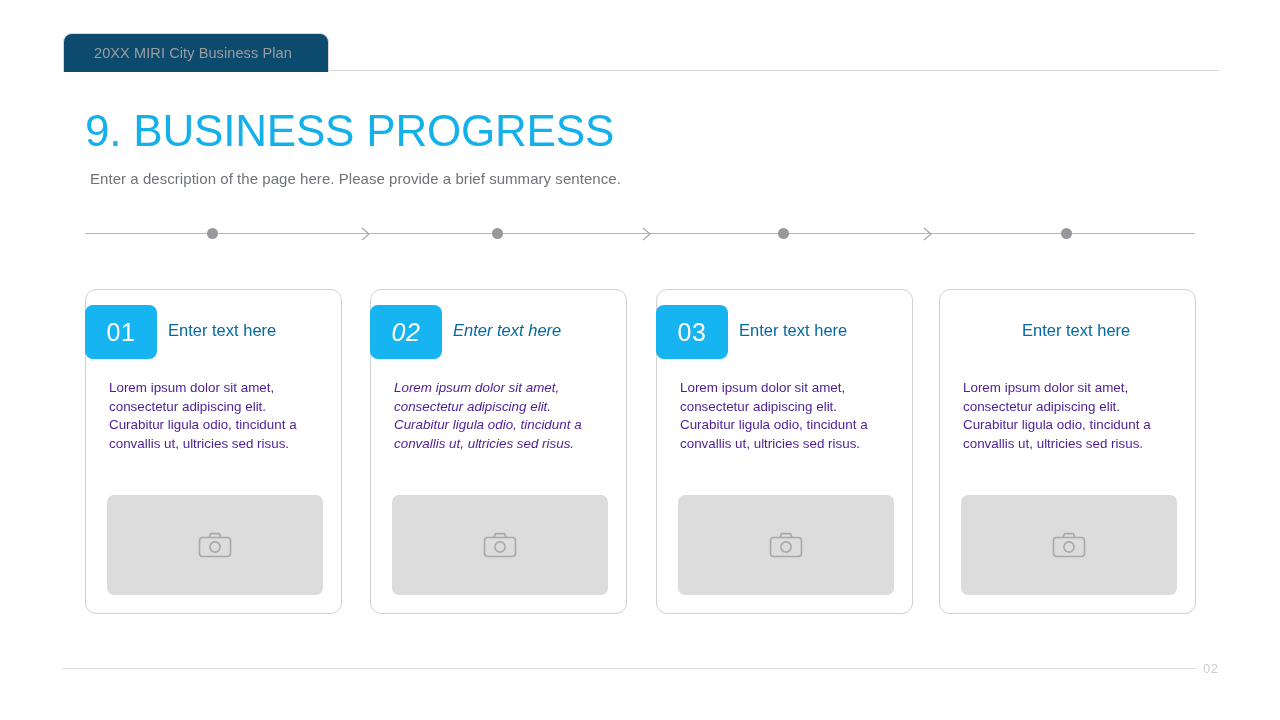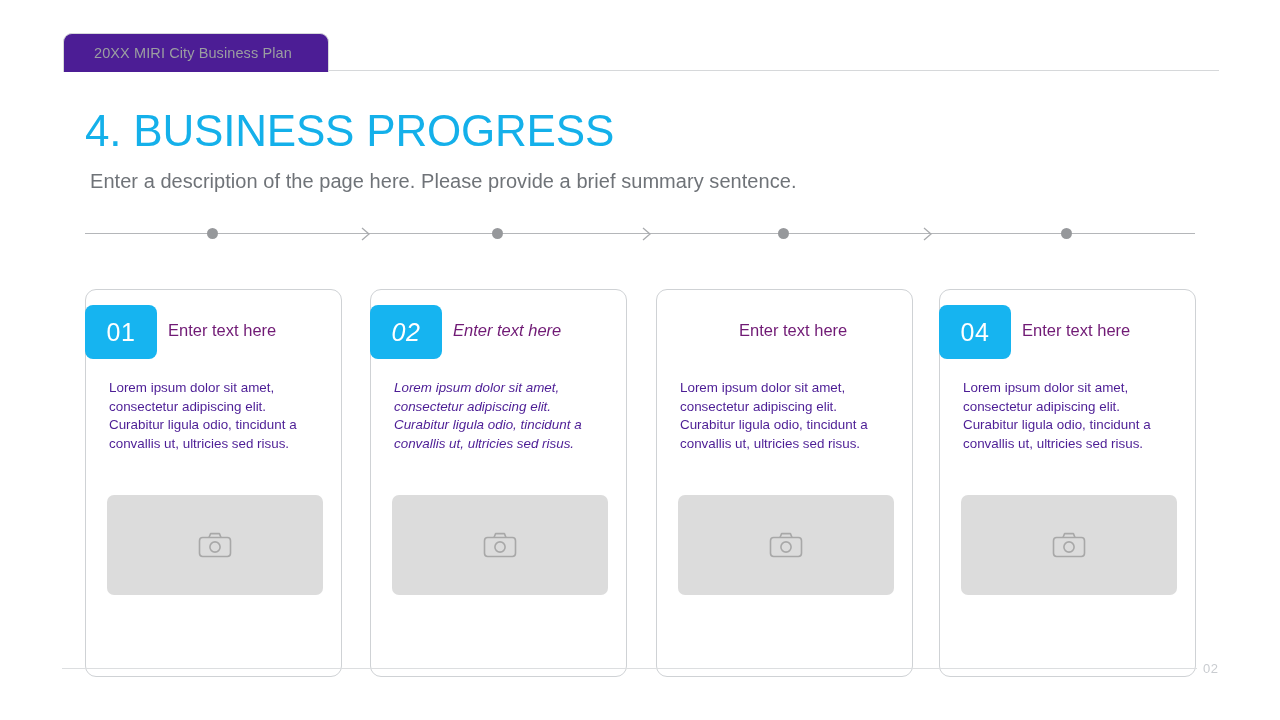"20XX MIRI City Business Plan" .header-tab { background: #4c1d95 -> #0c4a6e }
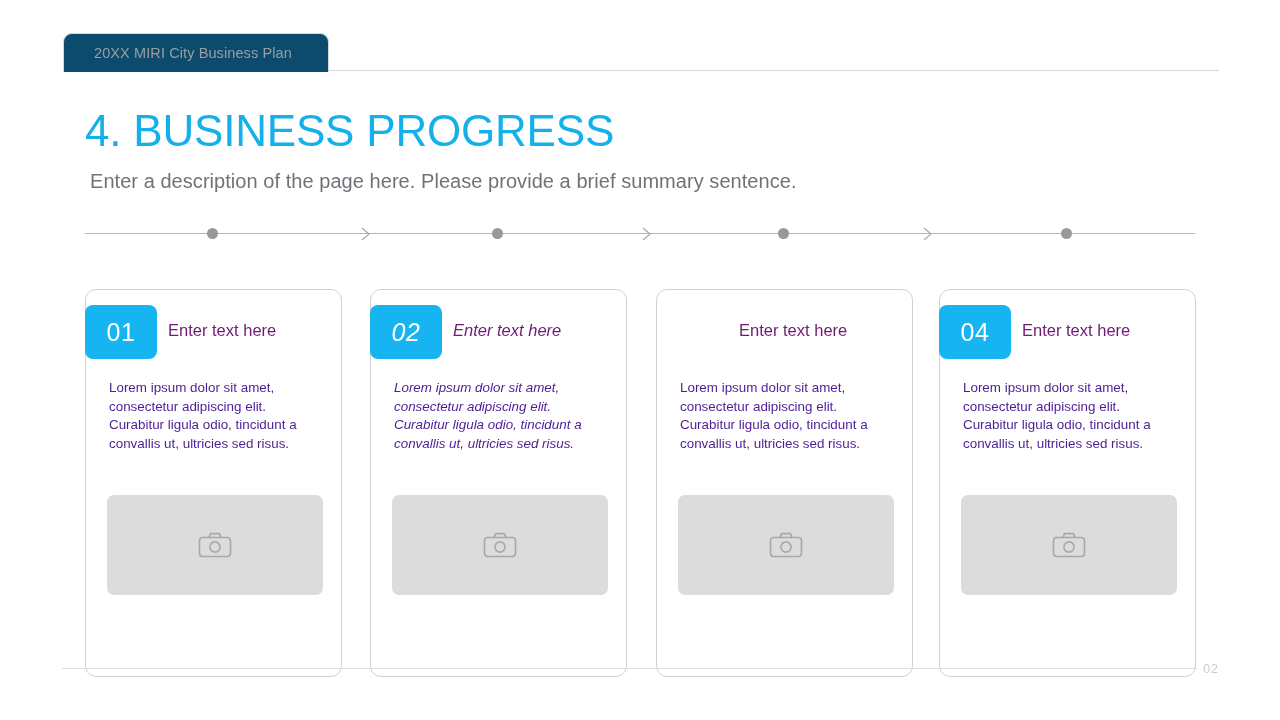"4. BUSINESS PROGRESS" div.page-title { text: 4 -> 9 }
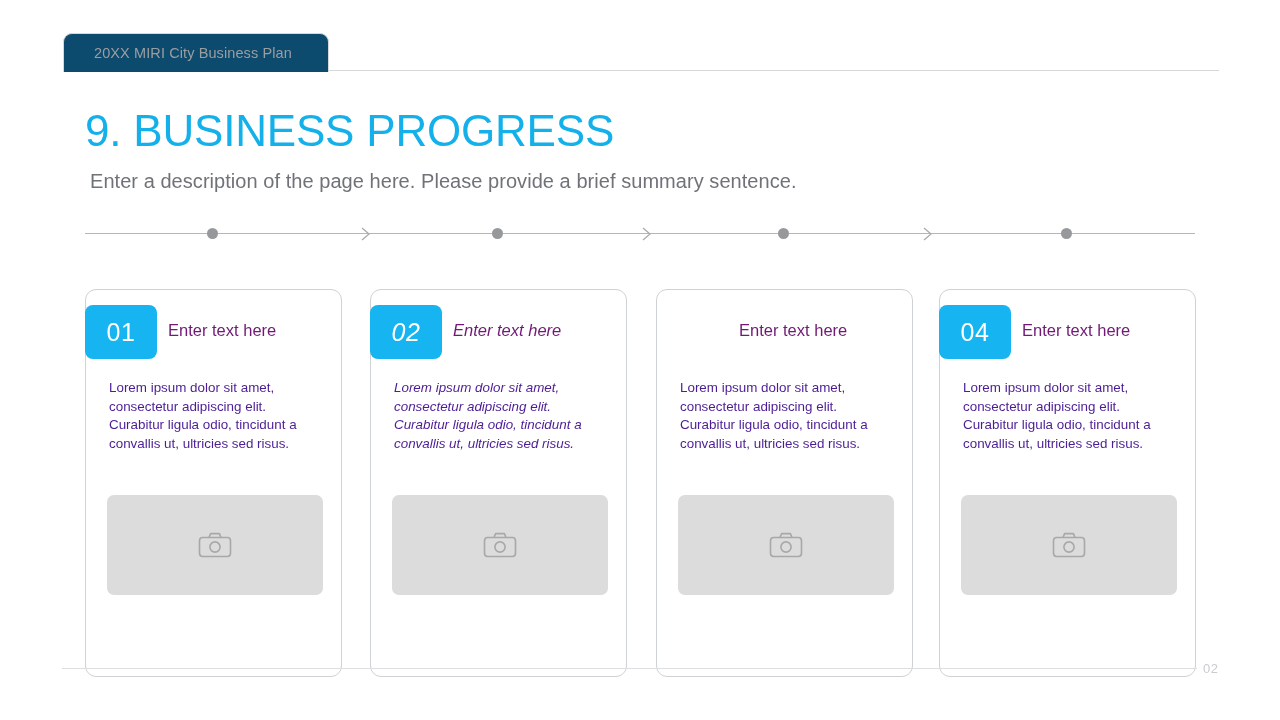"Enter a description of the" .page-subtitle { font-size: 20px -> 15px }
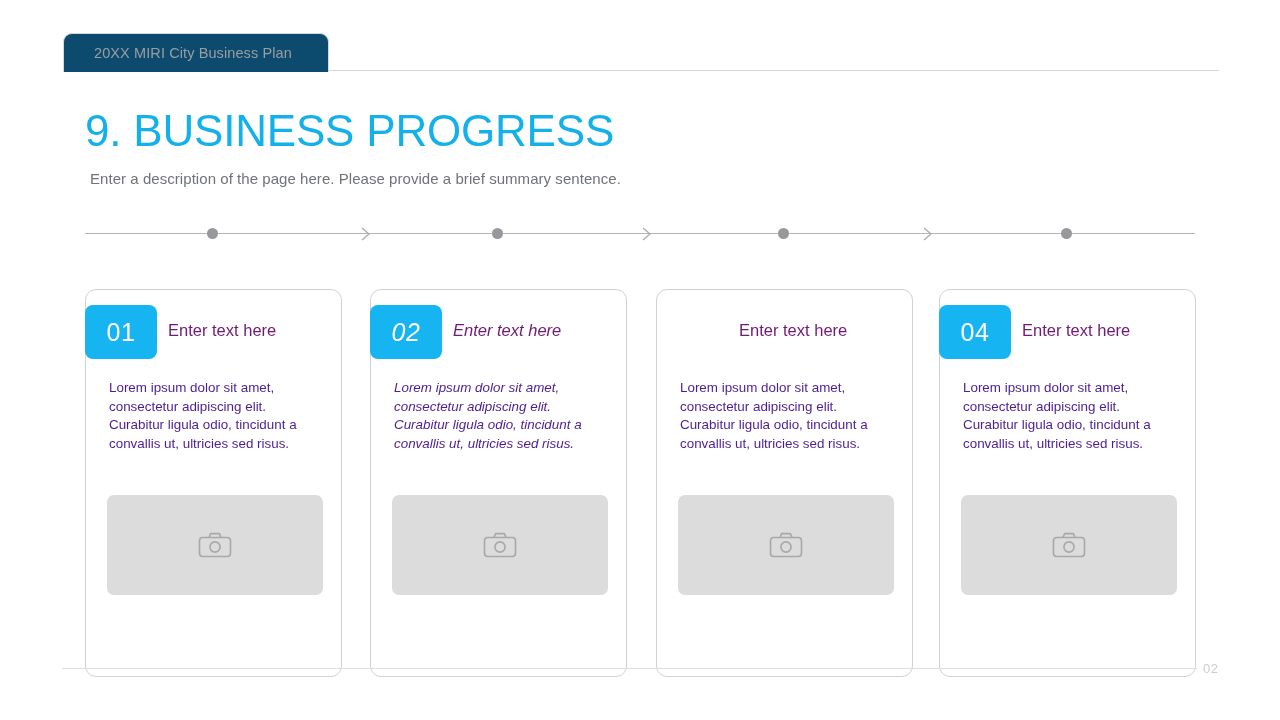"01" .card { height: 388px -> 325px }
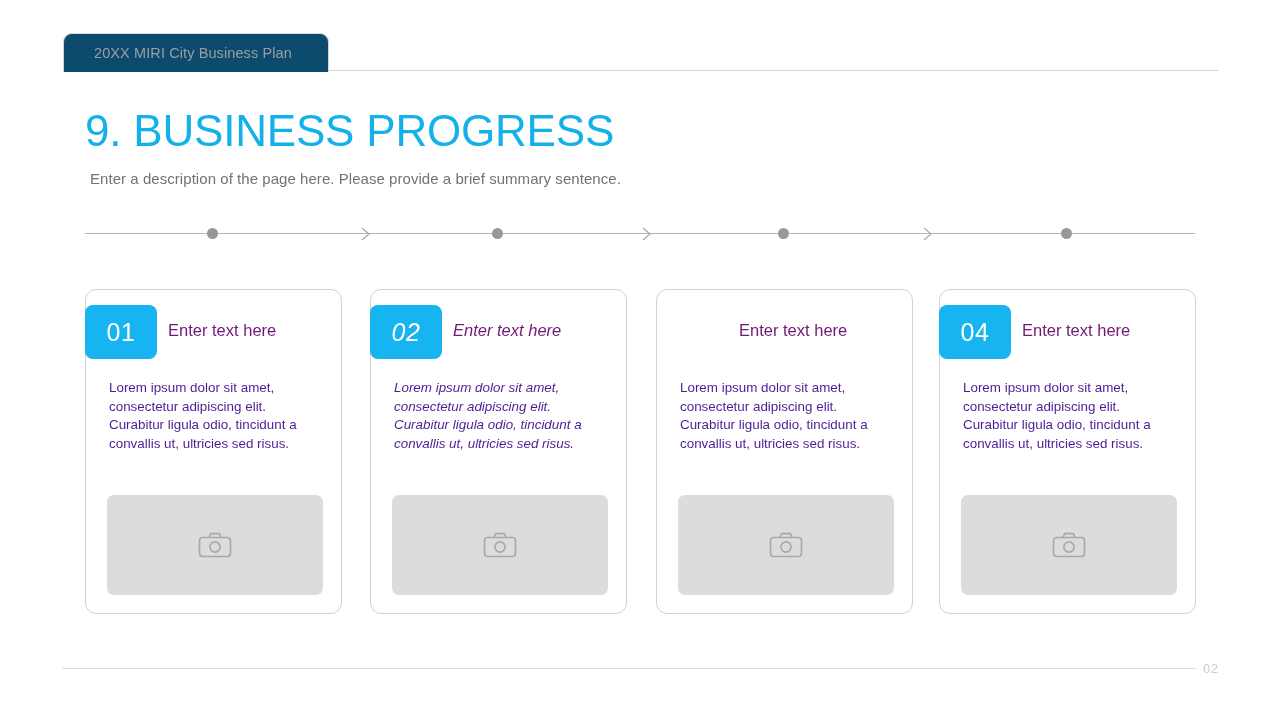"Enter text here" .card-heading { color: #701a75 -> #0369a1 }
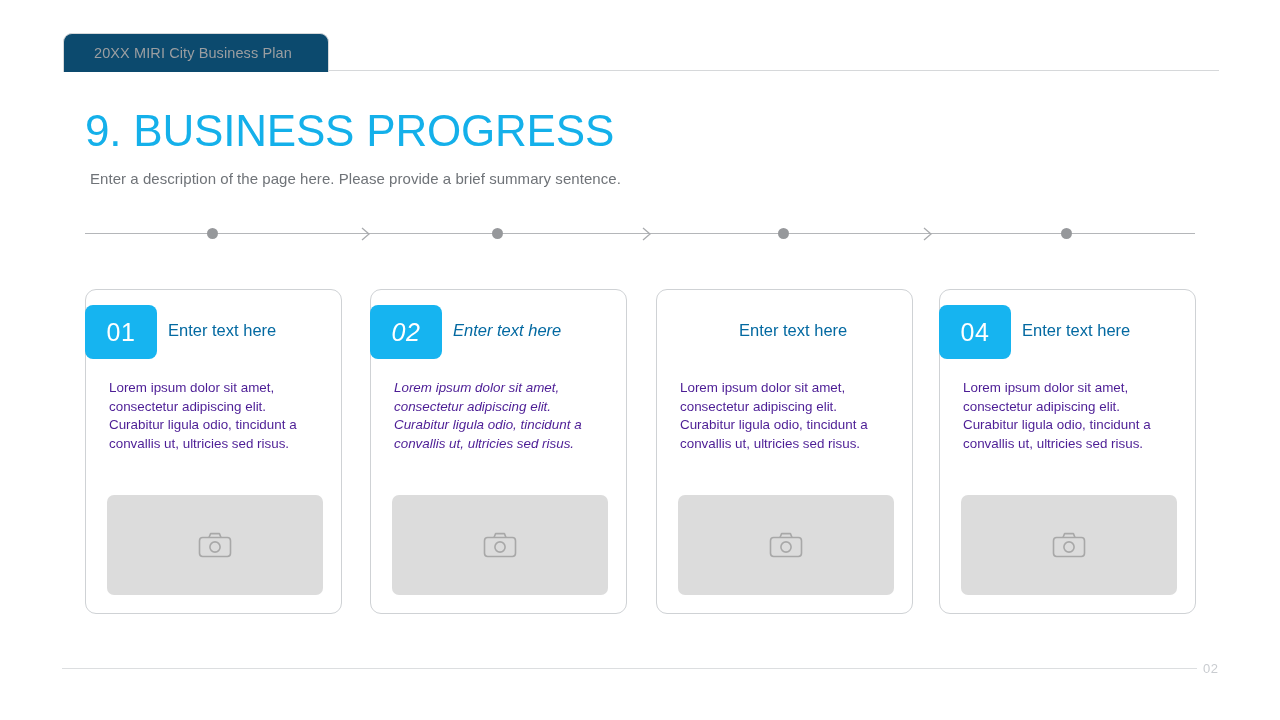"03" div.card-badge { html: none -> <div>03</div> }
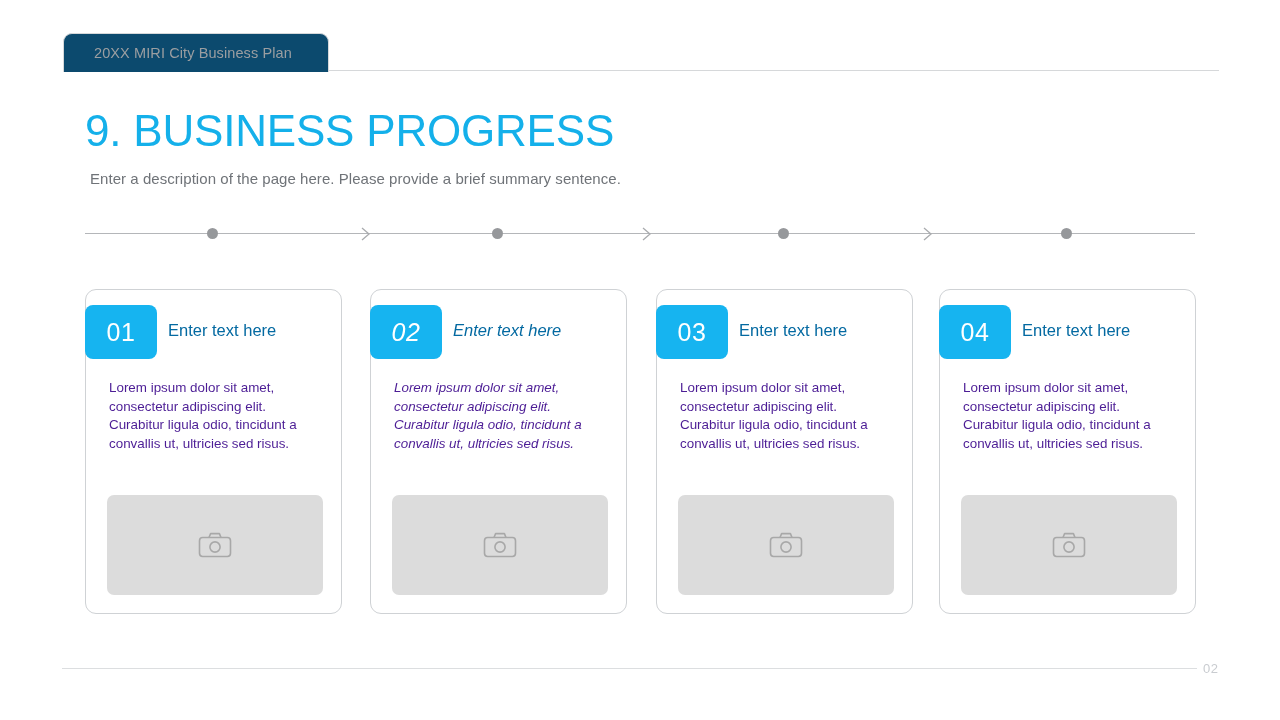"04" div.card-badge { html: <div>04</div> -> none }
